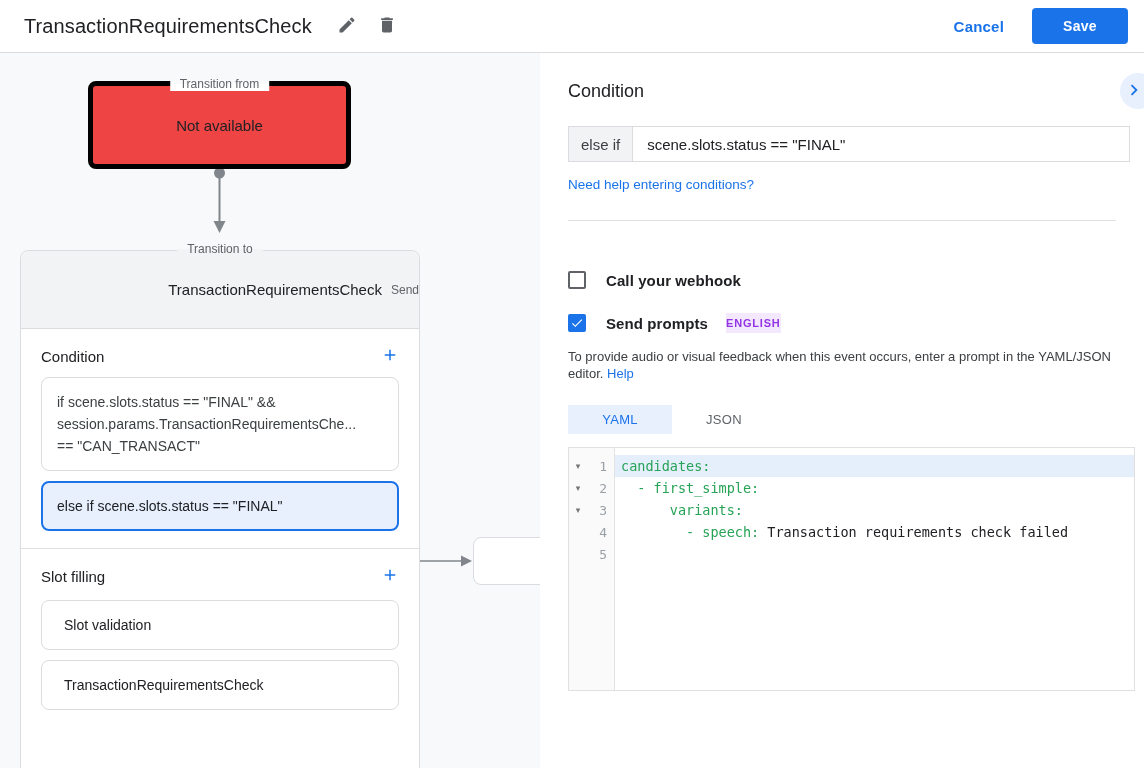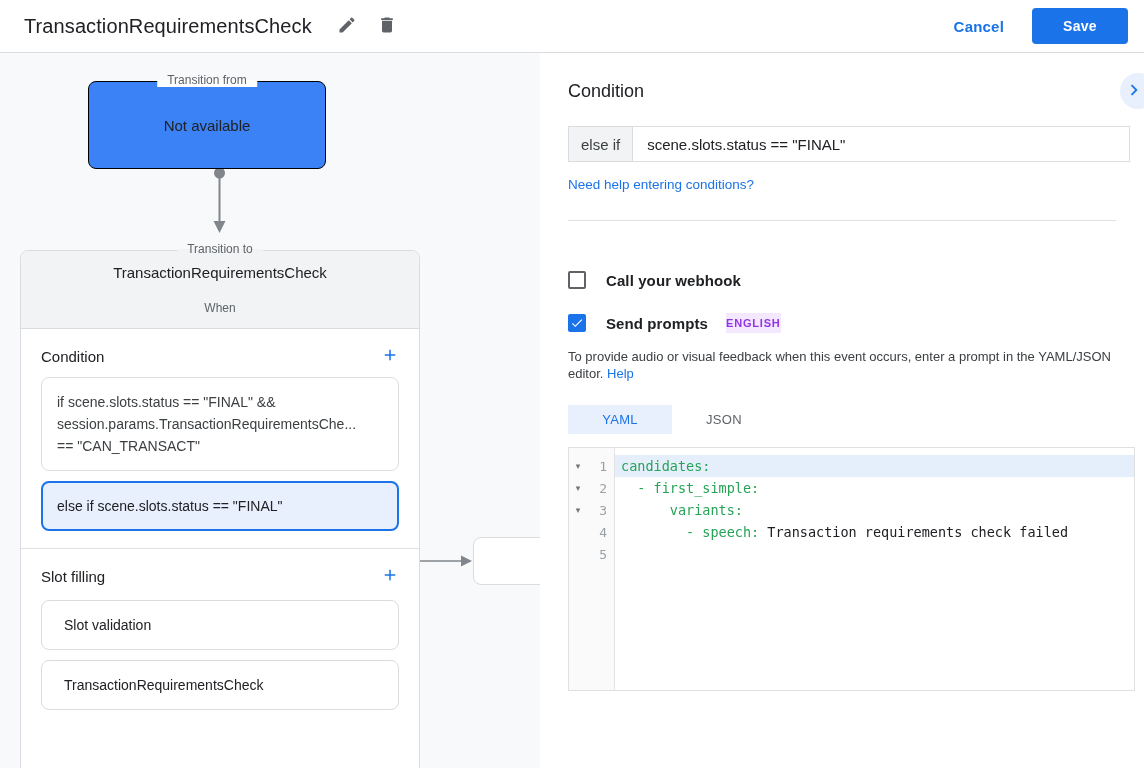"Transition from" .from-box { background: #3b82f6 -> #ef4444; border: 1px solid #000000 -> 5px solid #000000; width: 238px -> 263px }
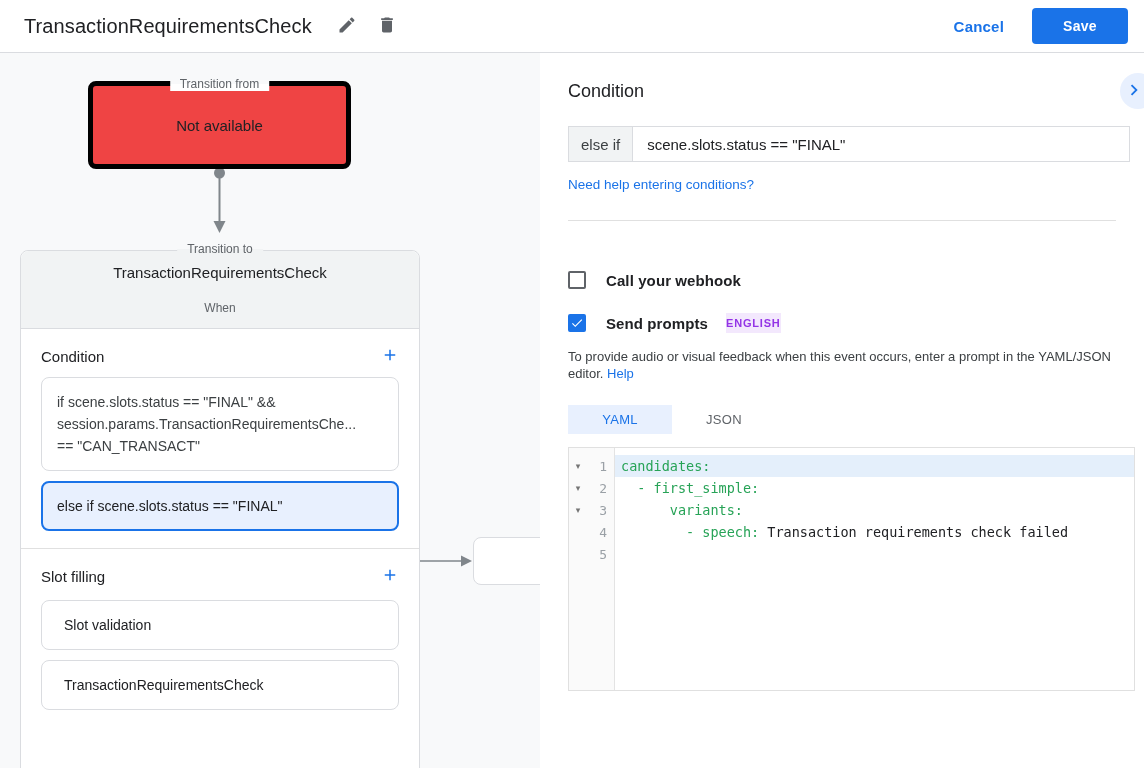"Transition to" .scene-header { flex-direction: column -> row; gap: 20px -> 9px; justify-content: center -> flex-end }
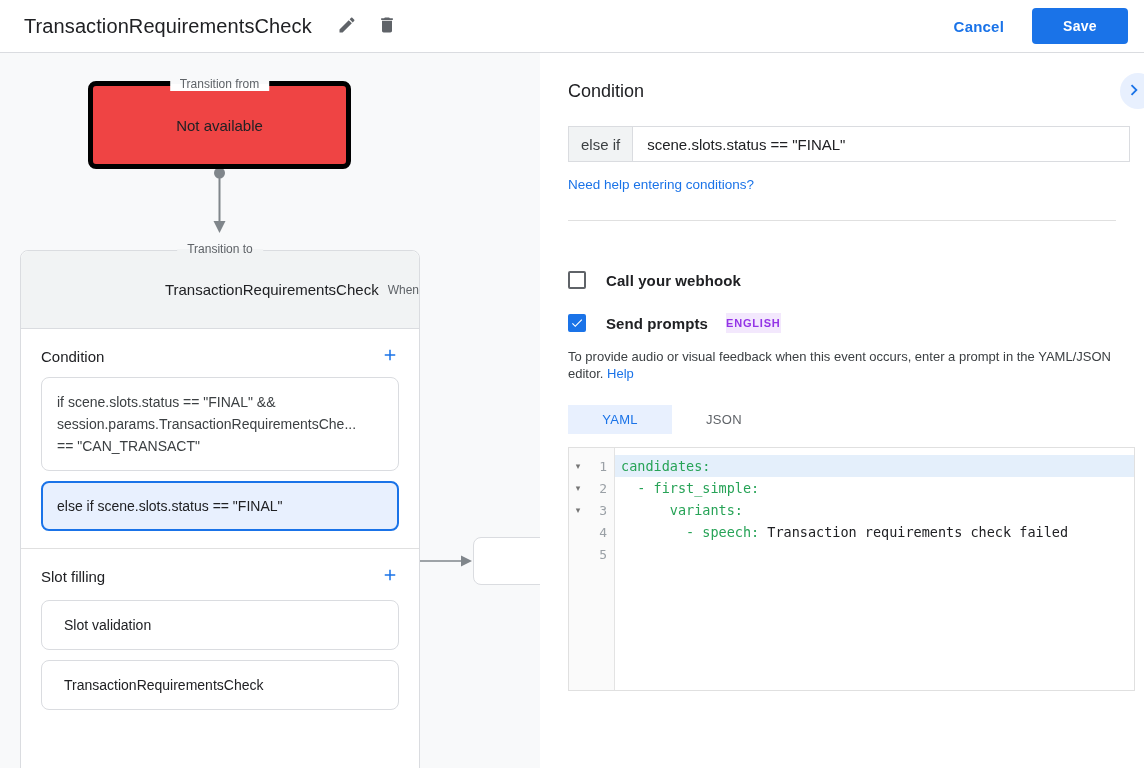"When" div.scene-subtitle { text: When -> Send }
